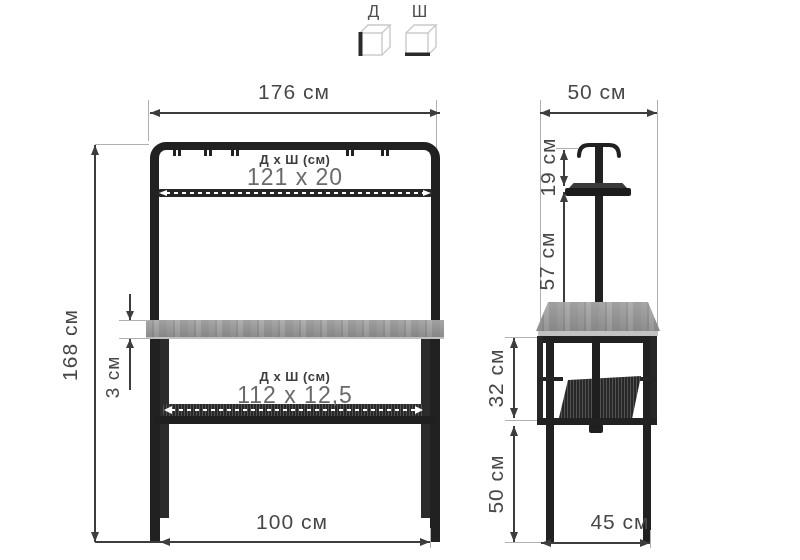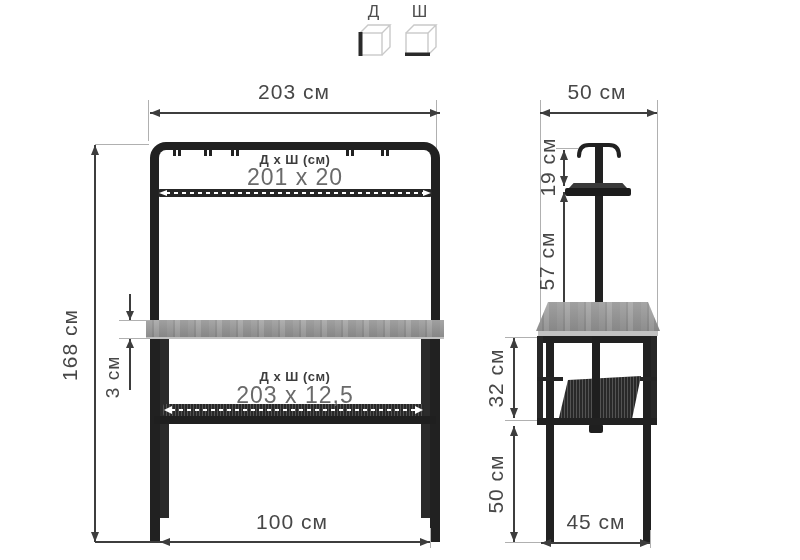"203 см" div.lbl { text: 203 -> 176 }
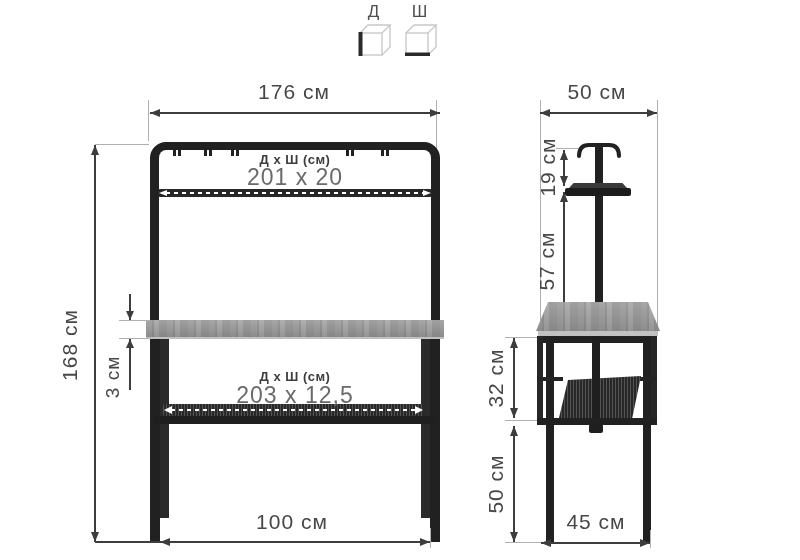"201 x 20" div.shelf-val { text: 201 -> 121 }
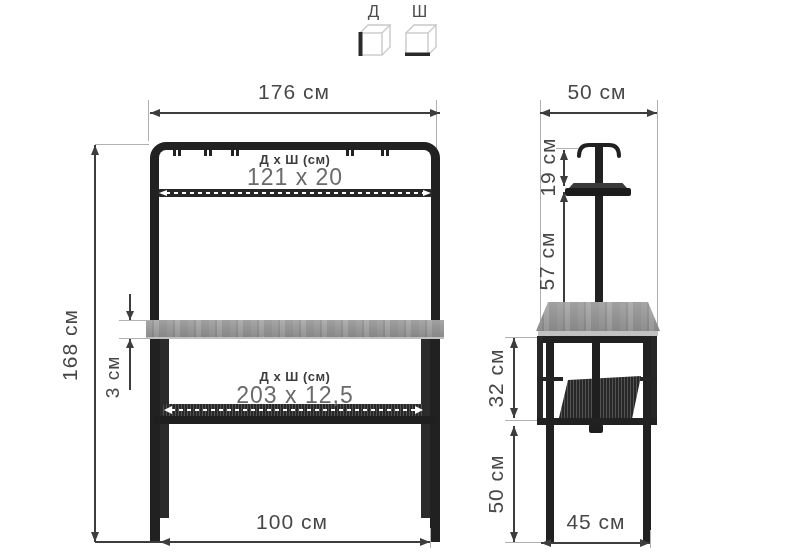"203 x 12,5" div.shelf-val { text: 203 -> 112 }
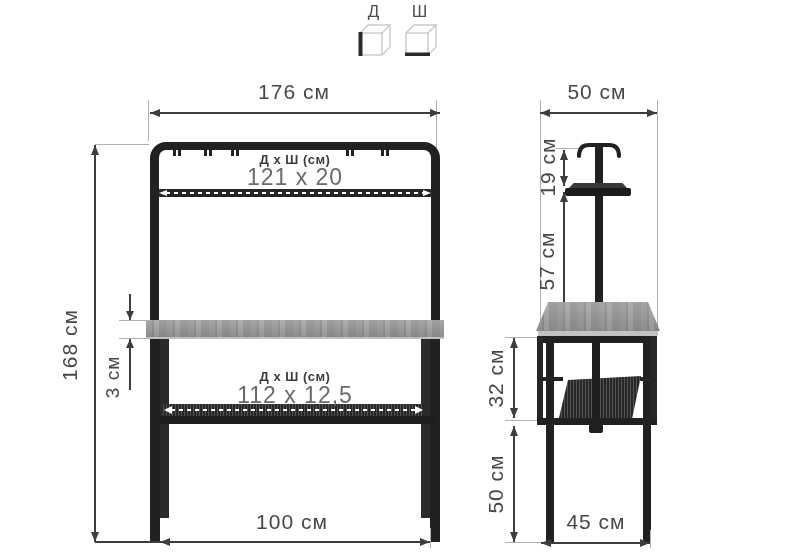"45 см" div.lbl { padding-left: none -> 24px }
